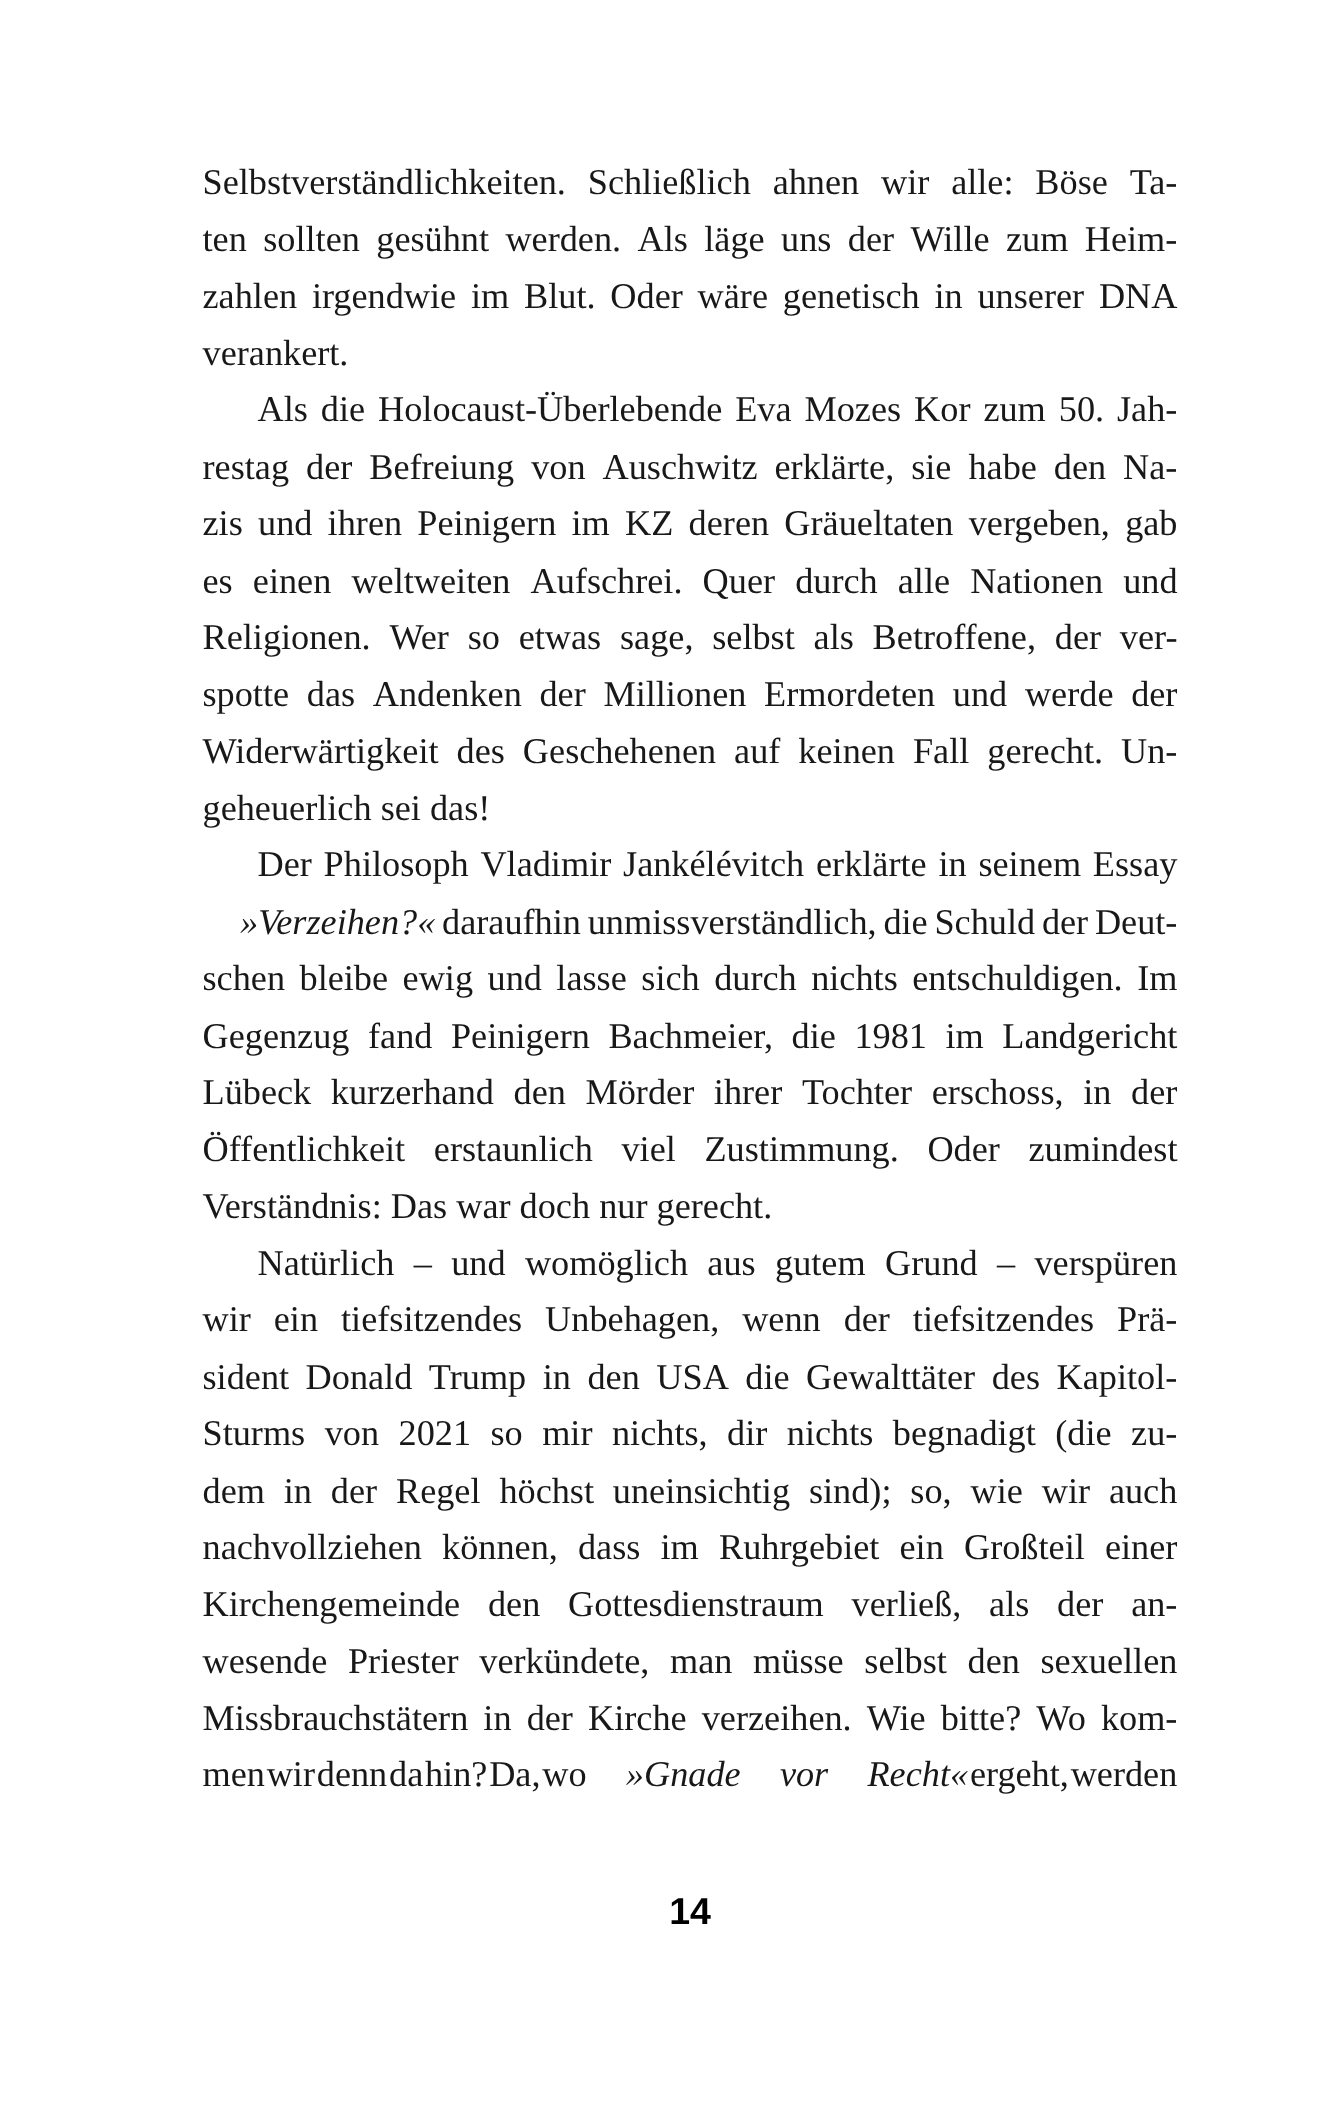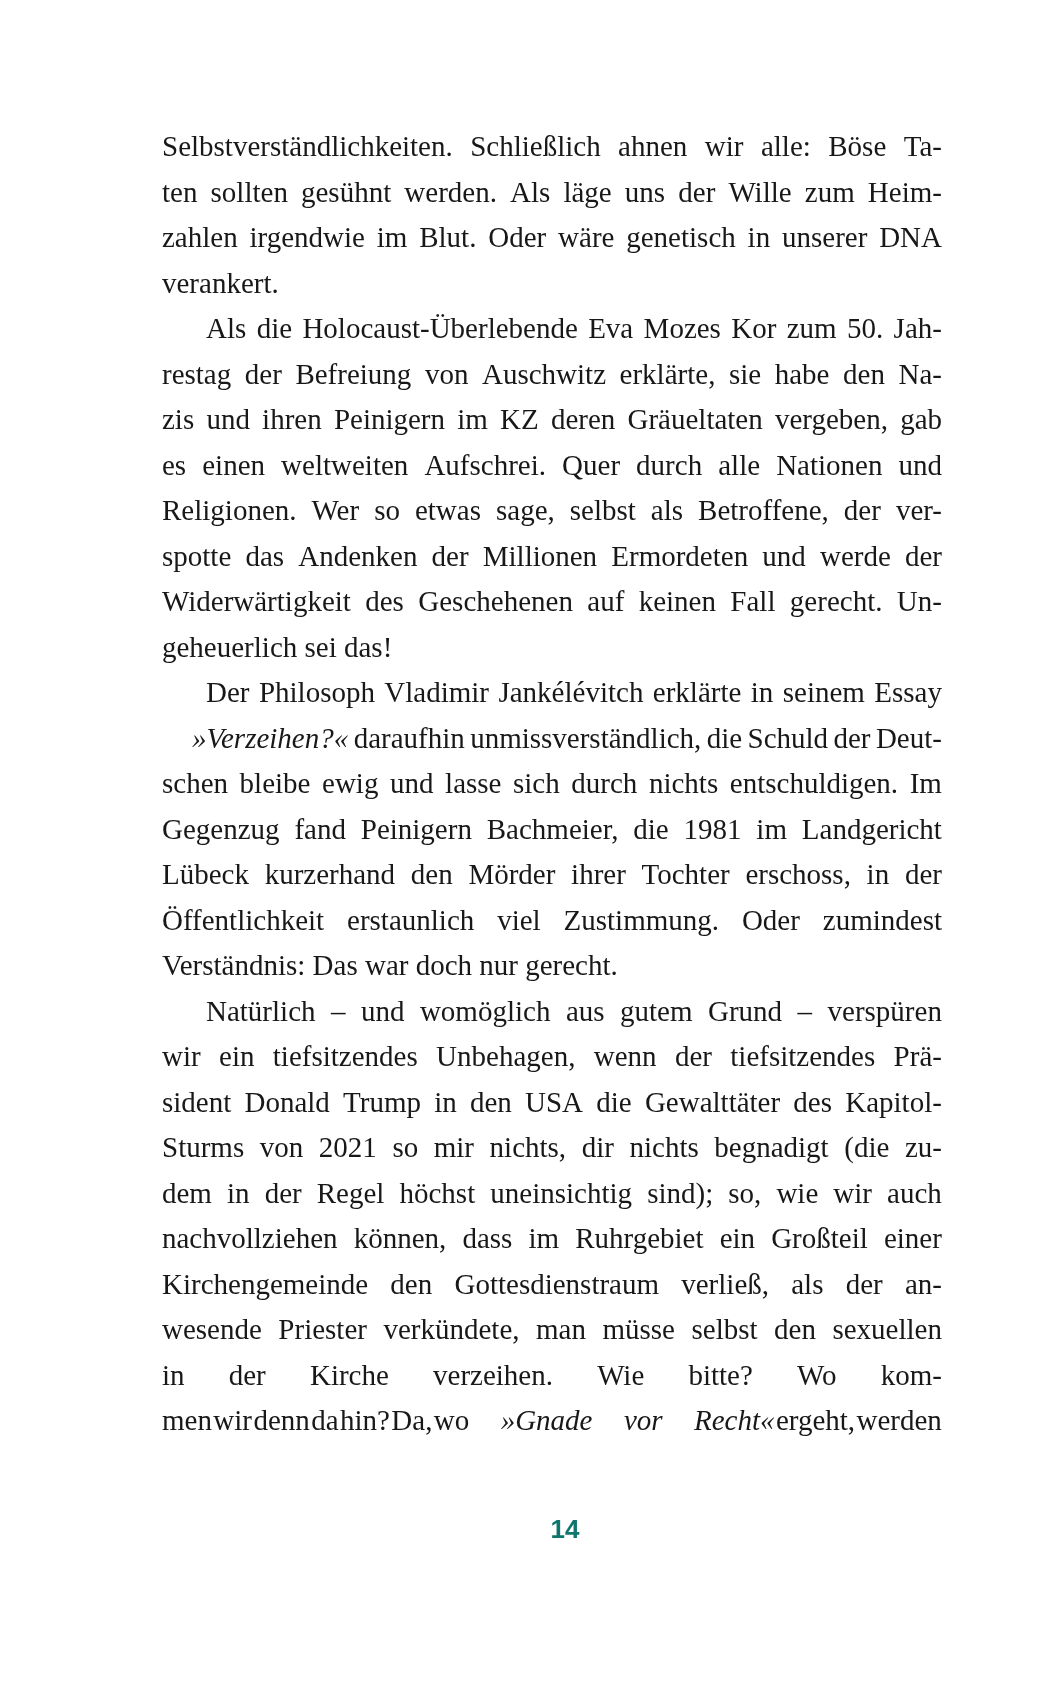"Missbrauchstätern" span { html: none -> <span>Missbrauchstätern</span> }
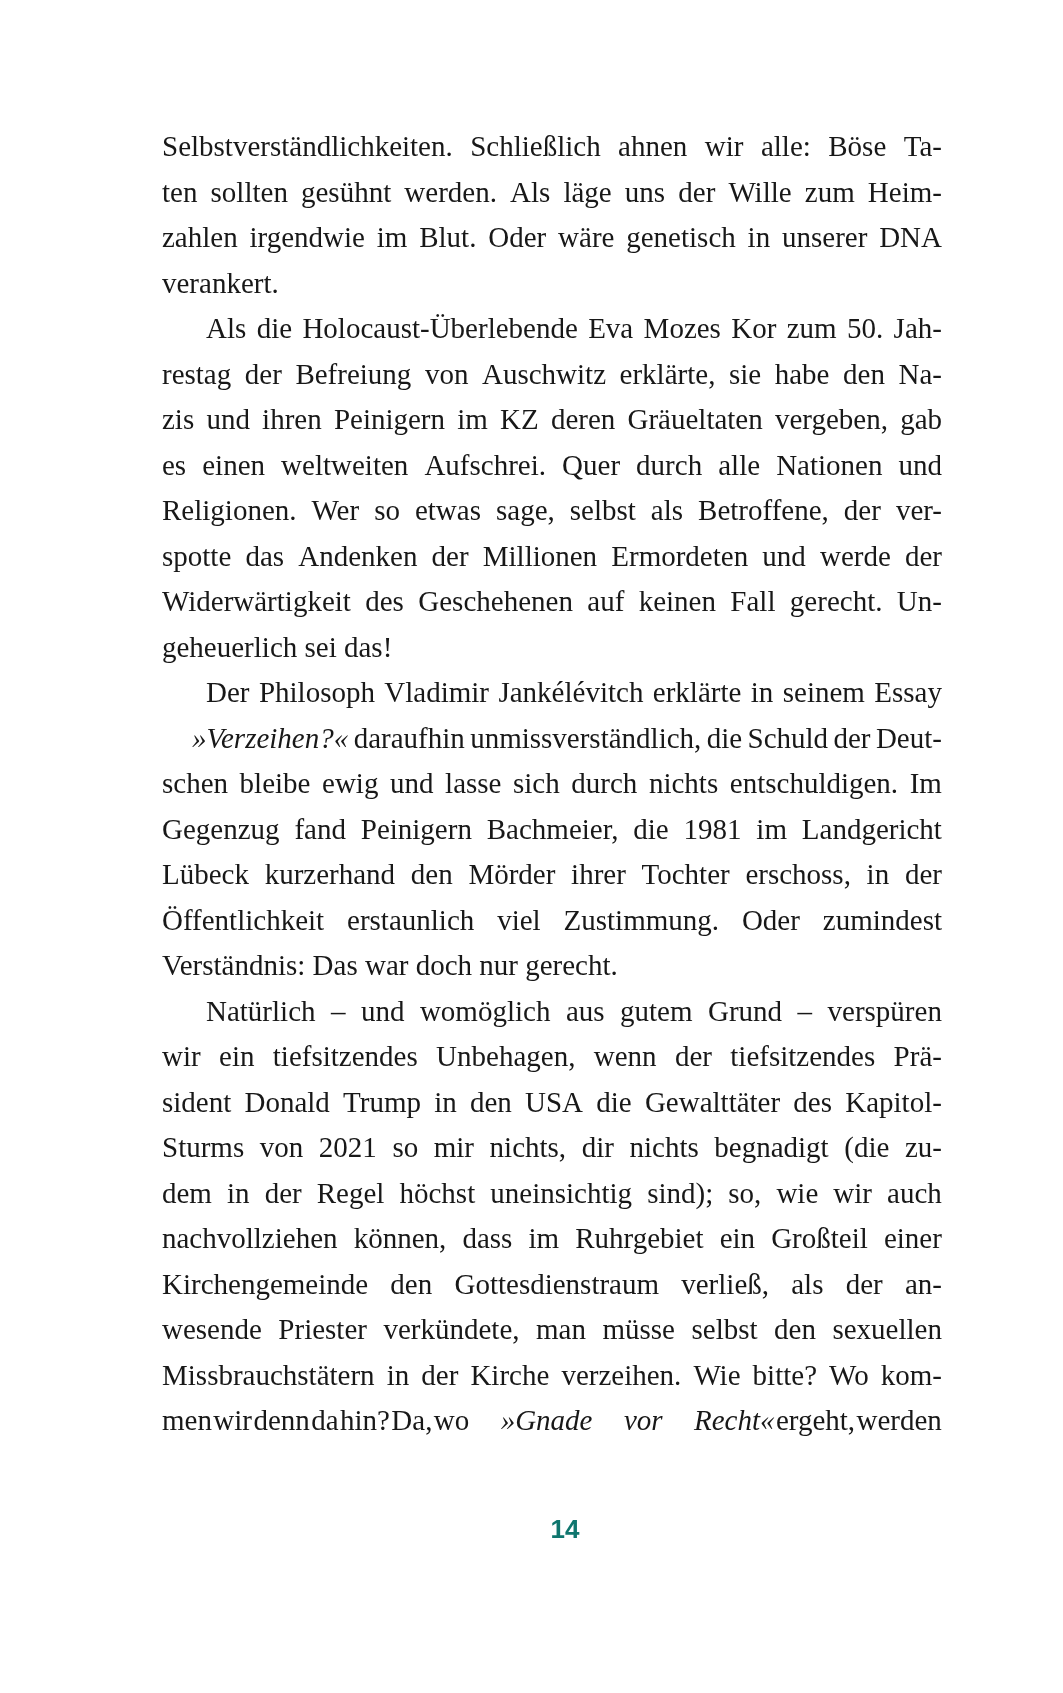"14" .folio { color: #0f766e -> #000000; font-size: 26px -> 30px; left: 175px -> 162px }
